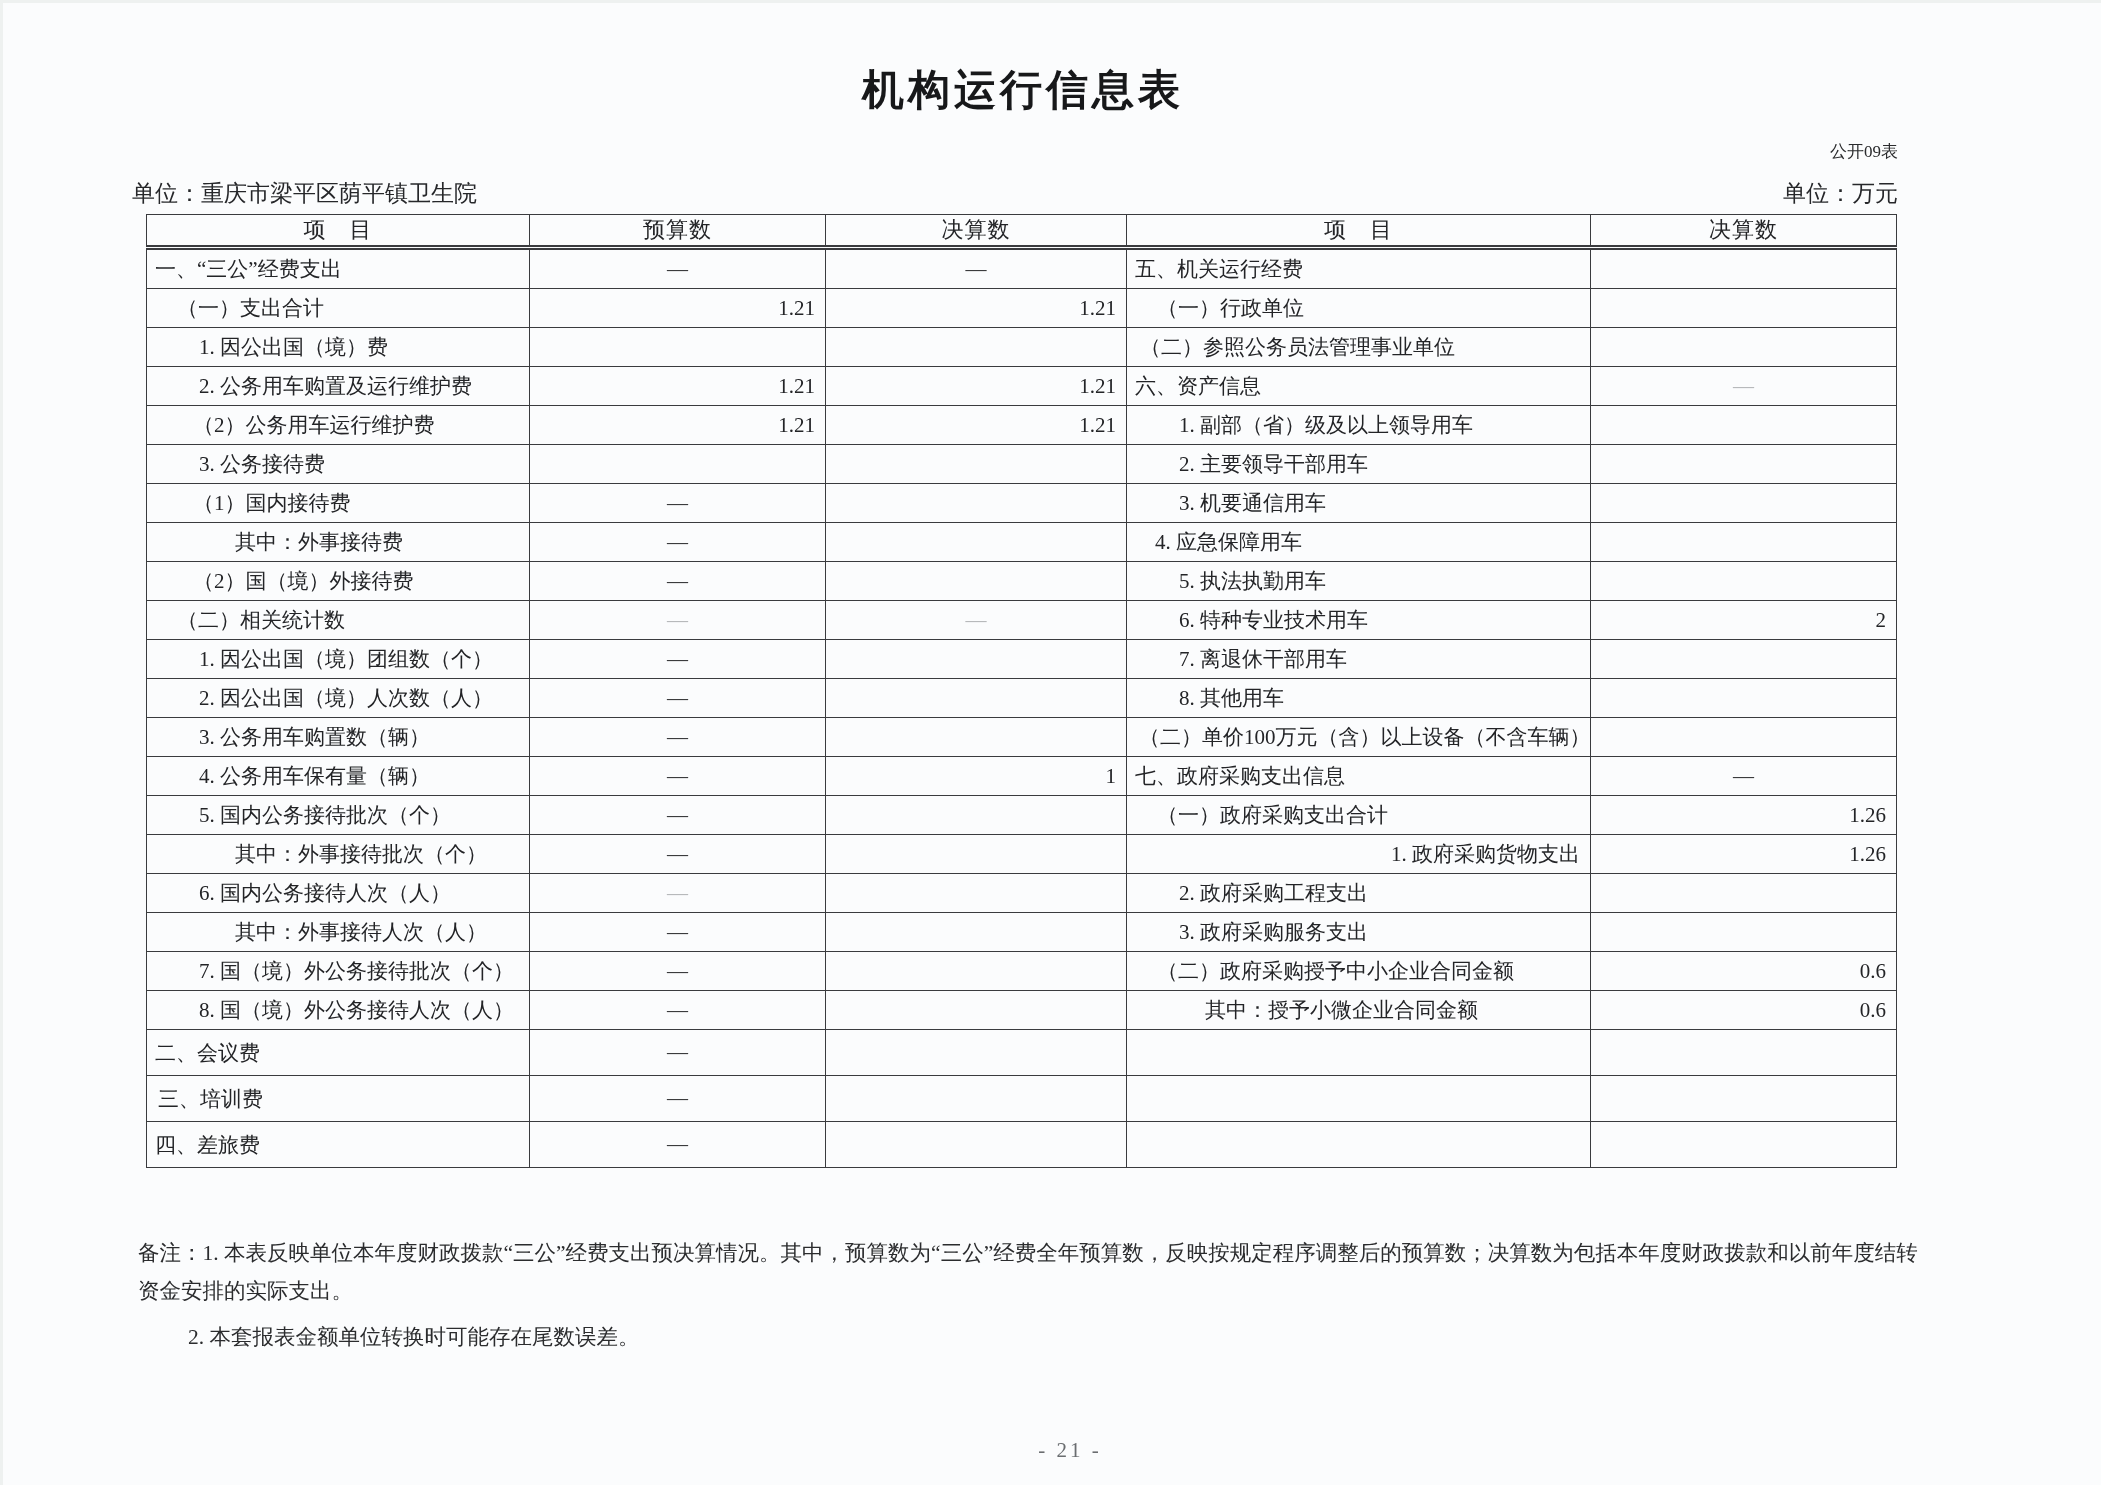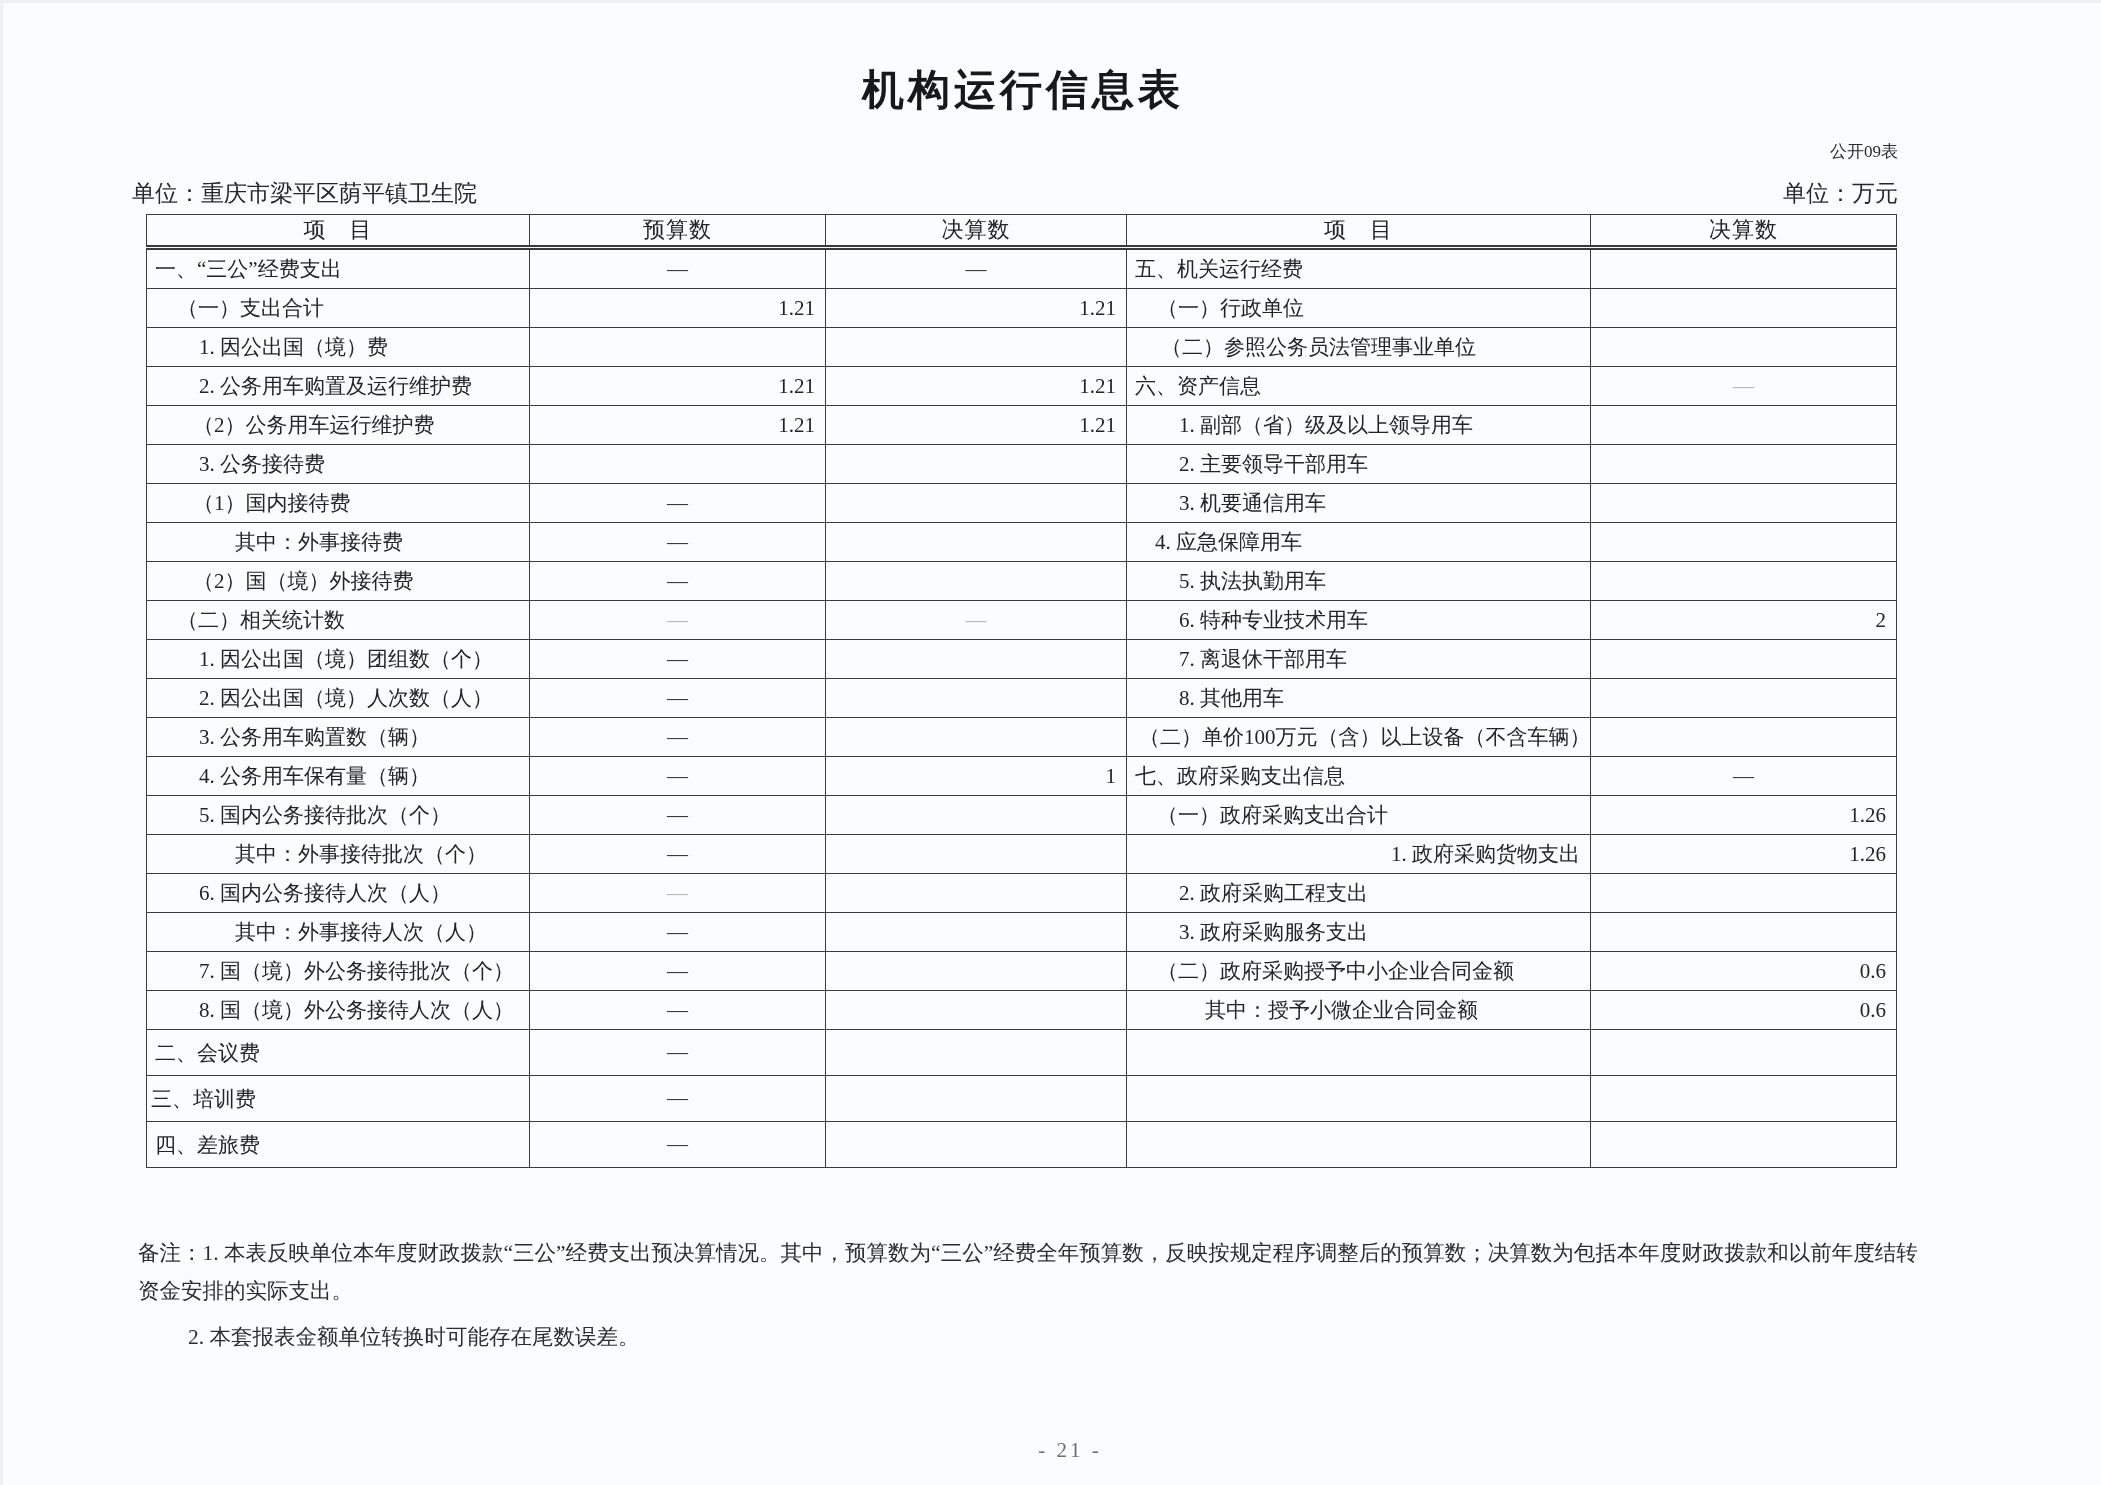"（二）参照公务员法管理事业单位" td.lbl { padding-left: 34px -> 13px }
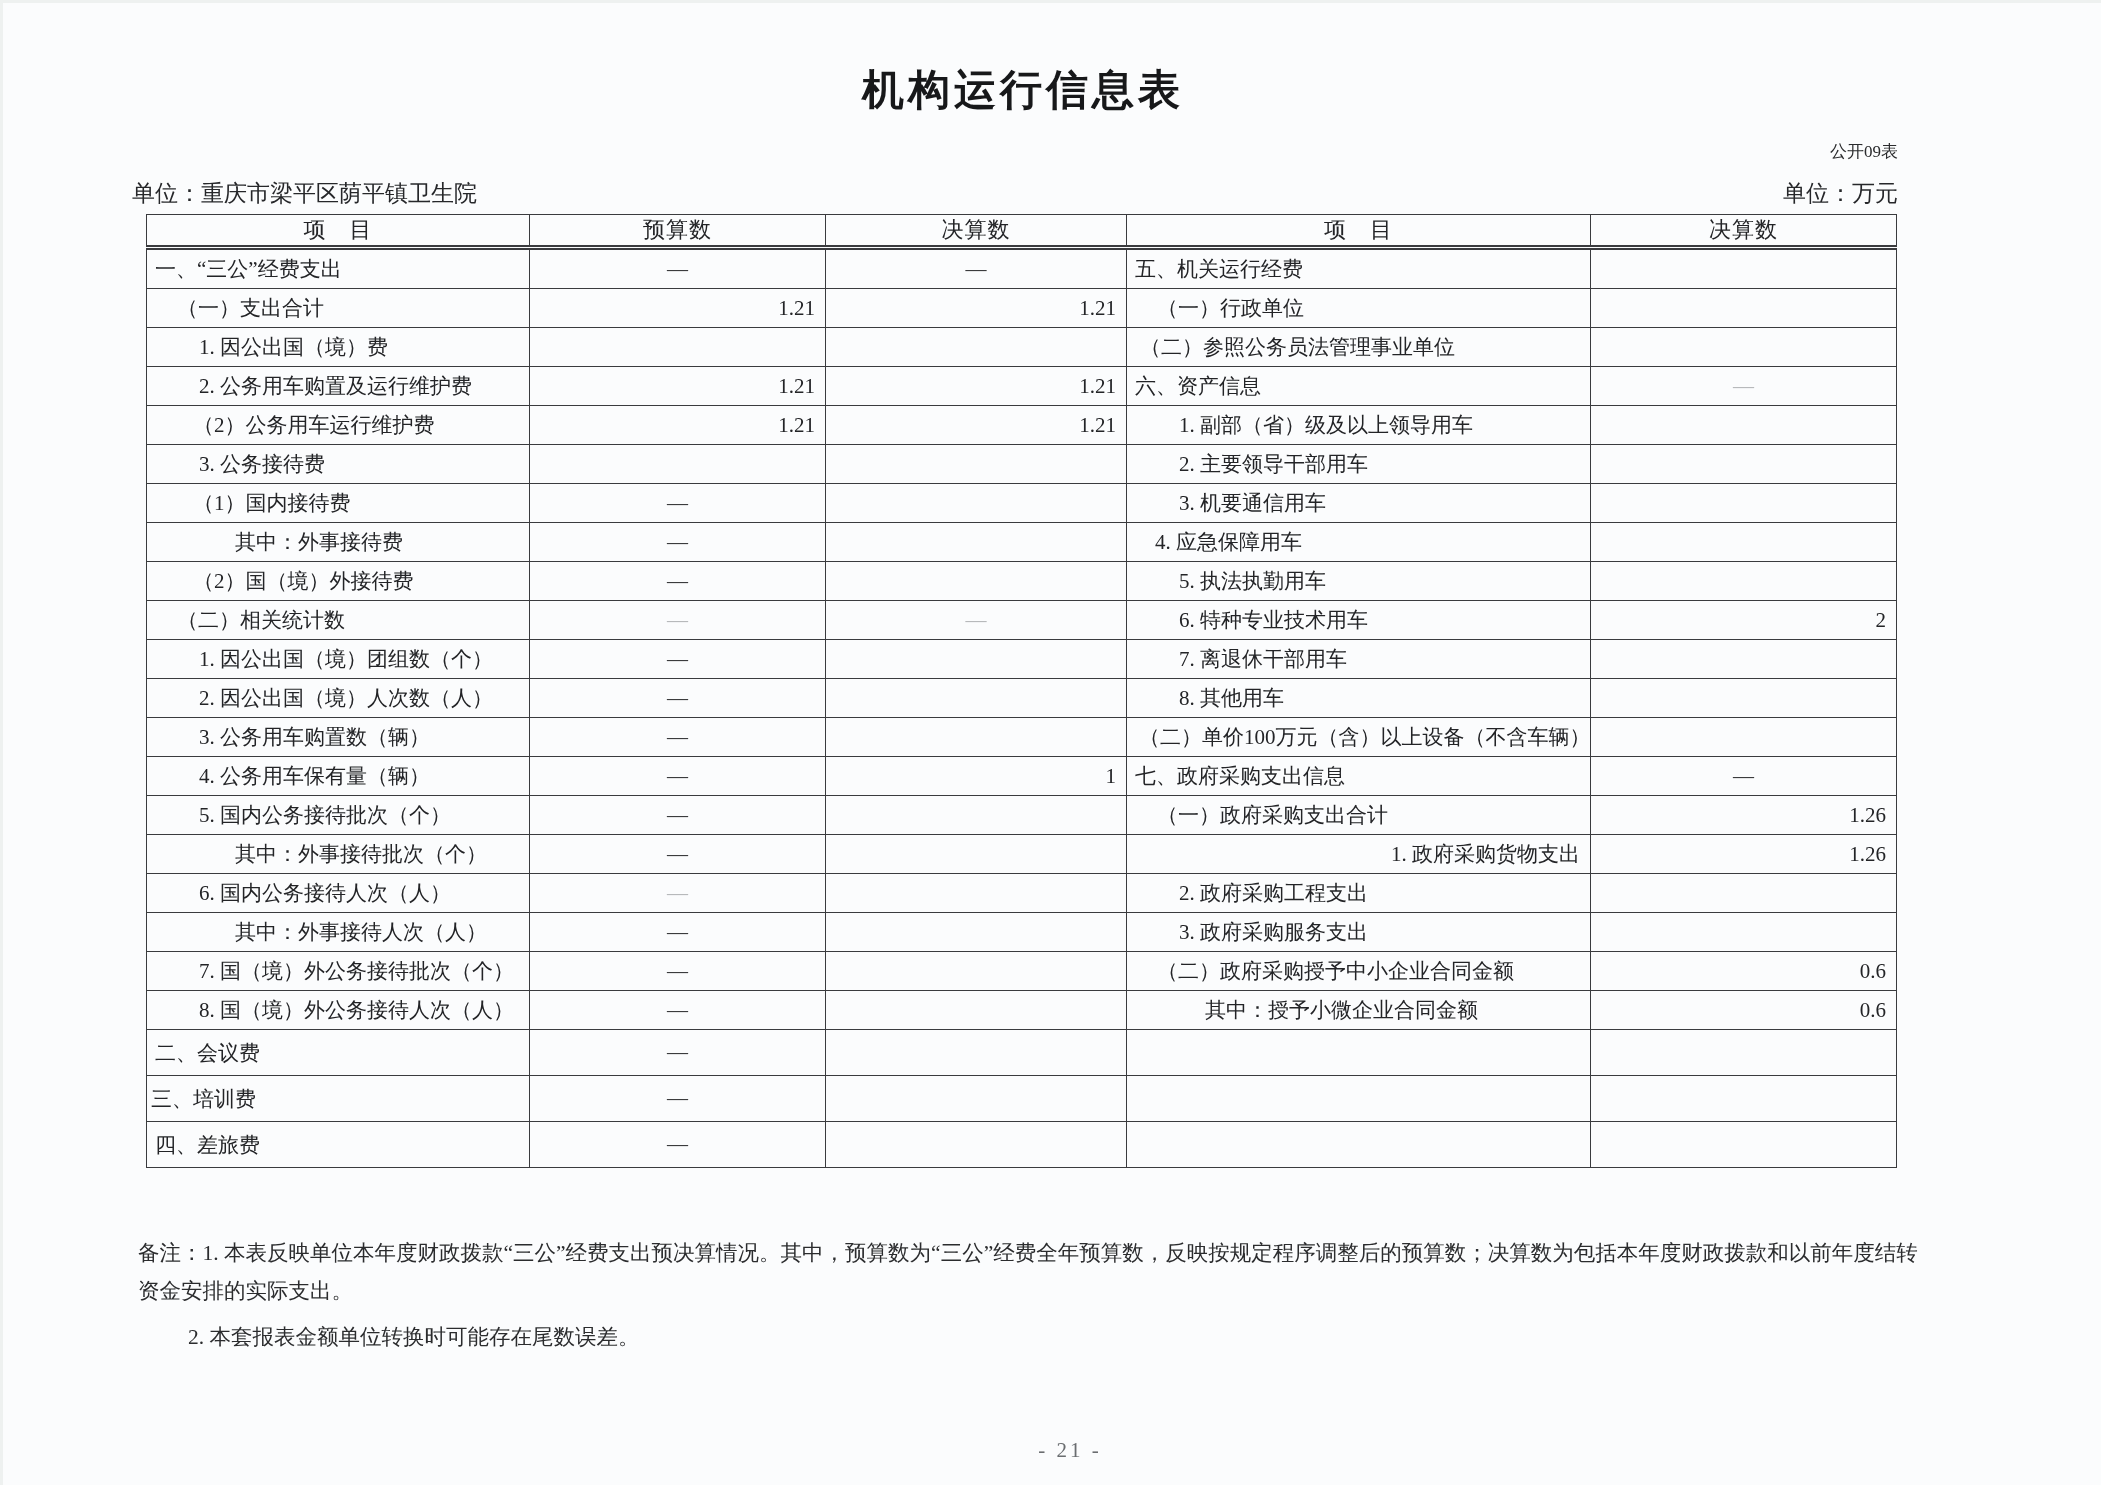"三、培训费" td.lbl { padding-left: 4px -> 11px }
